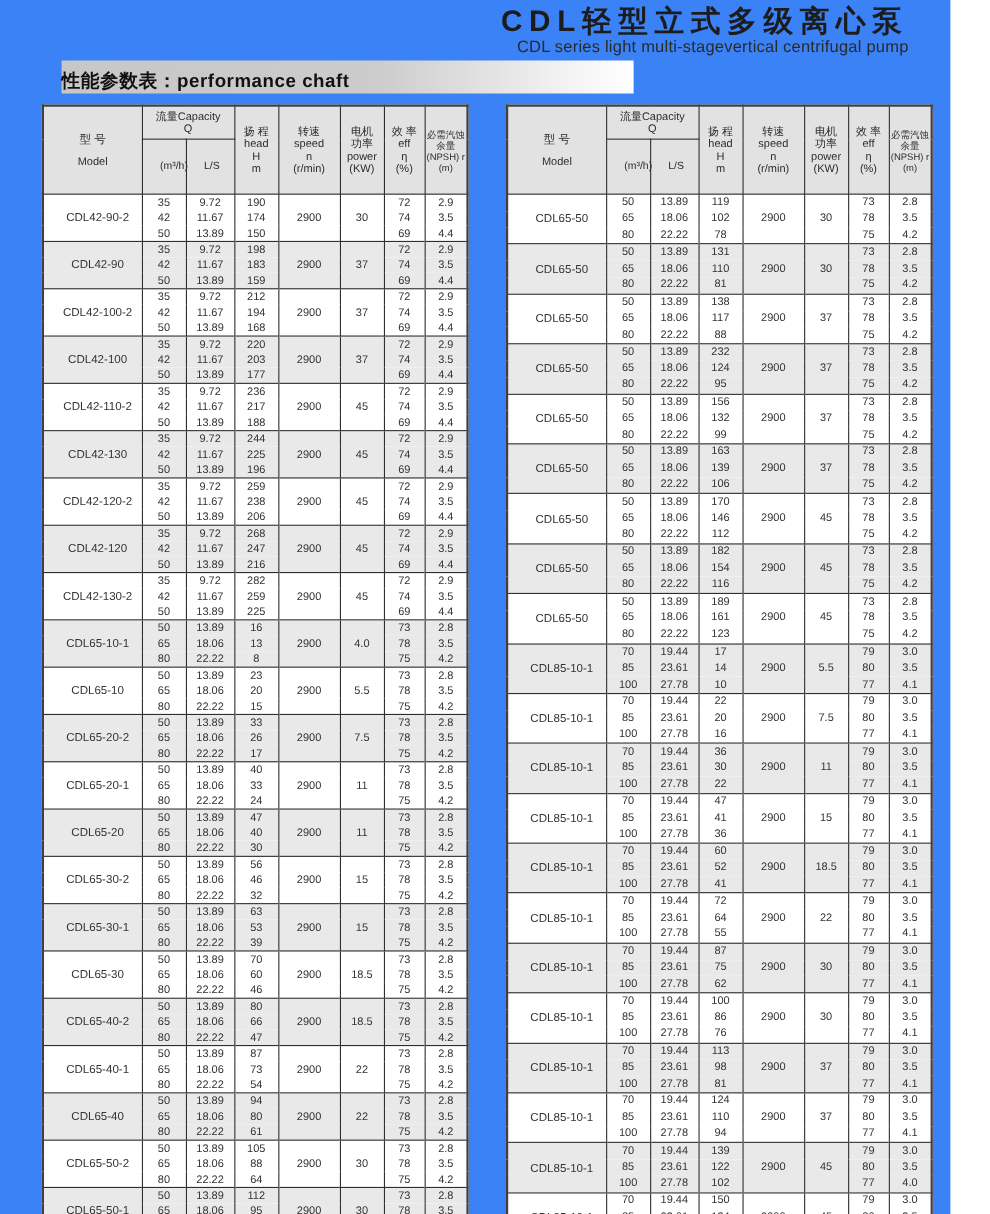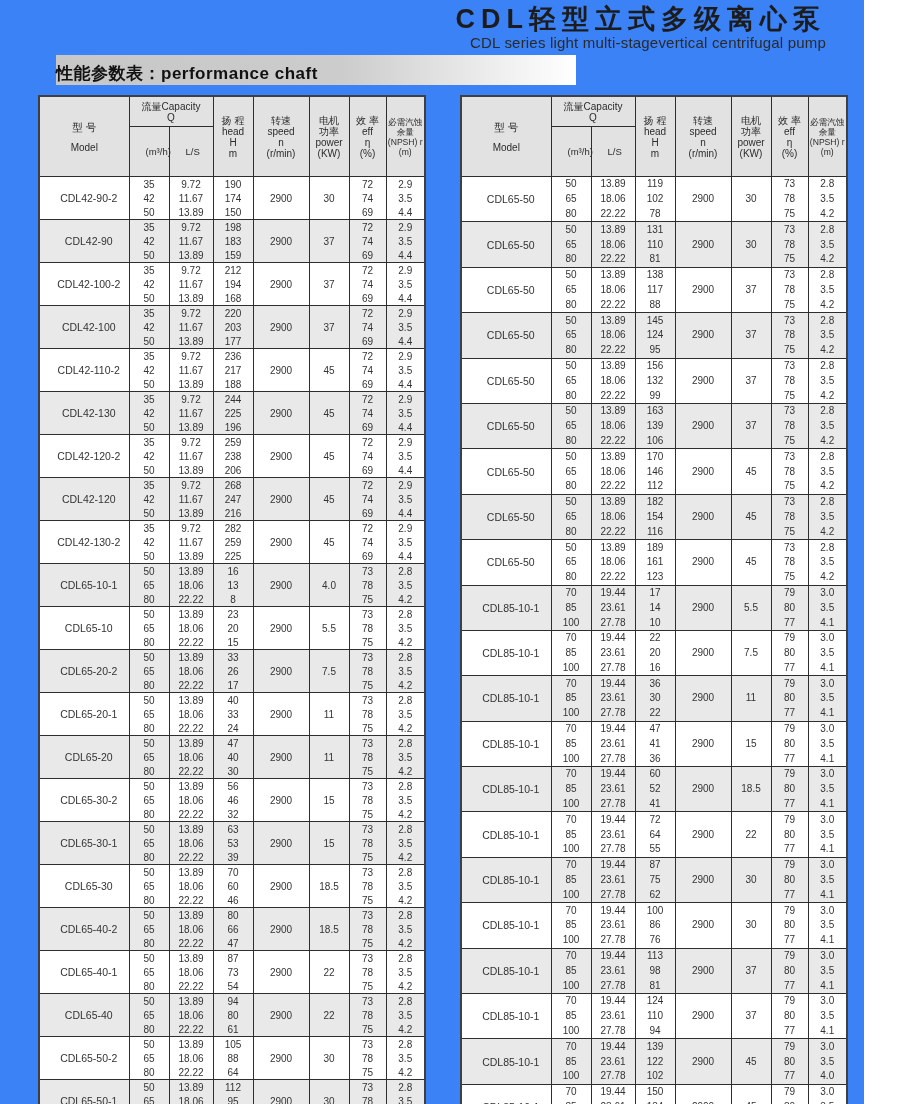"145" td { text: 145 -> 232 }
